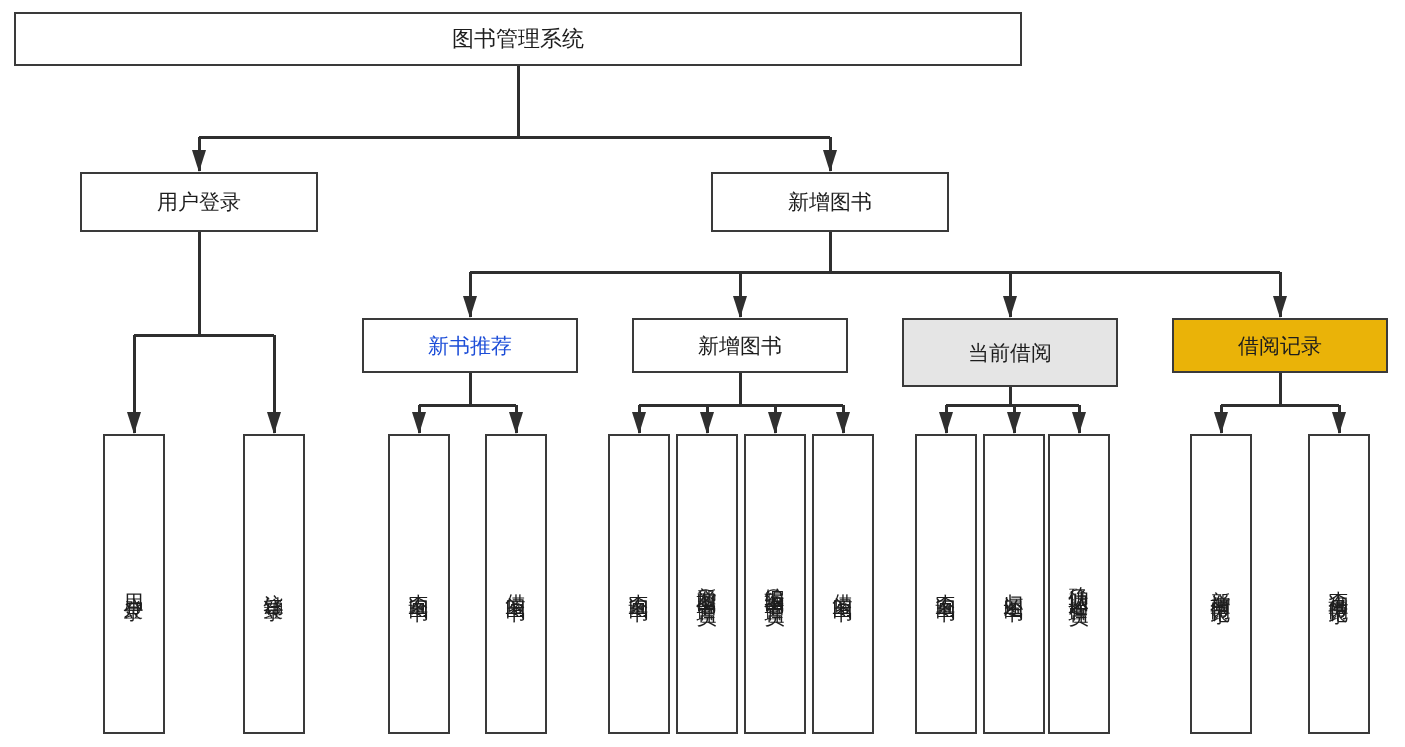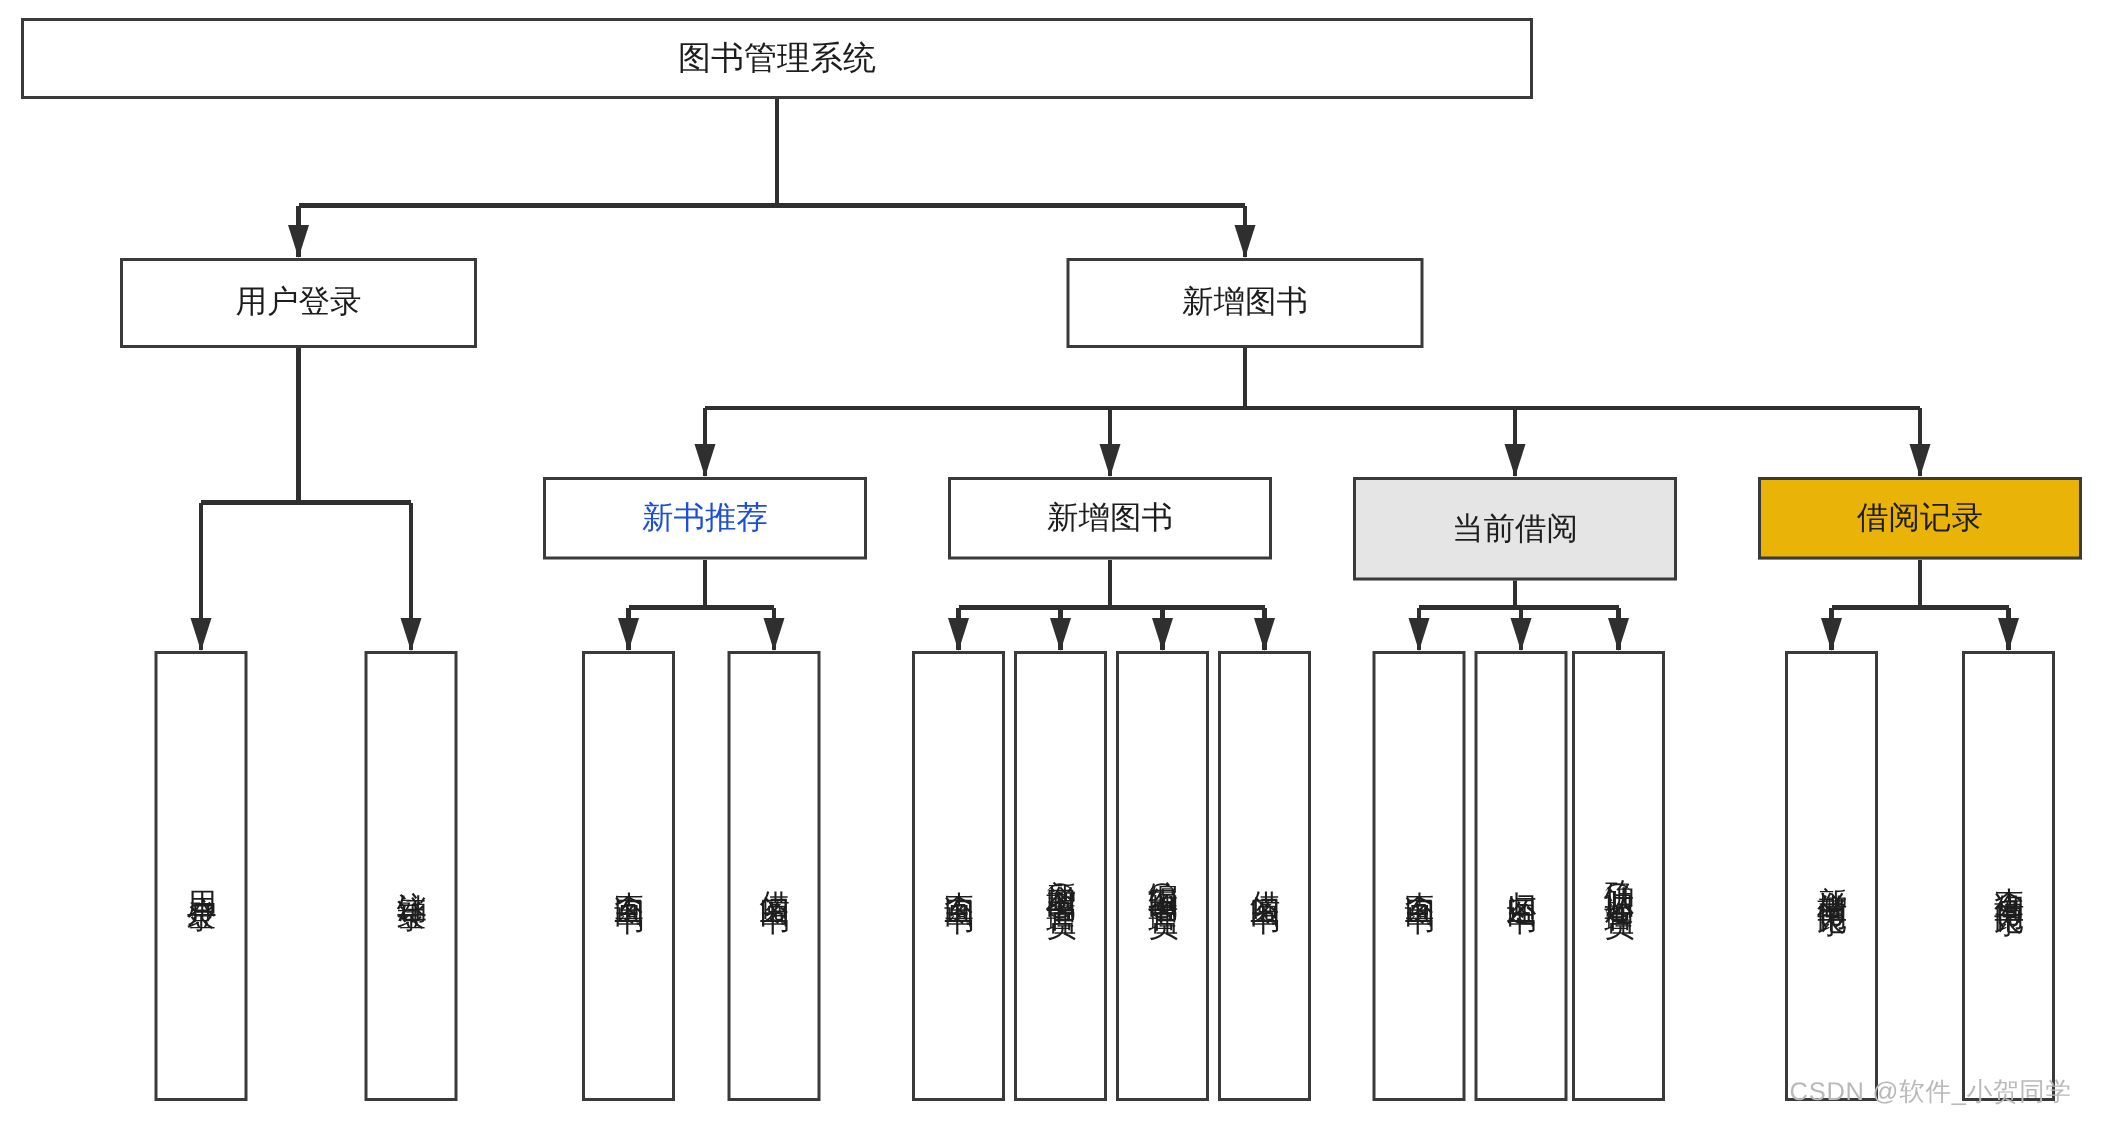"CSDN @软件_小贺同学" div.watermark { html: <div>CSDN @软件_小贺同学</div> -> none }
